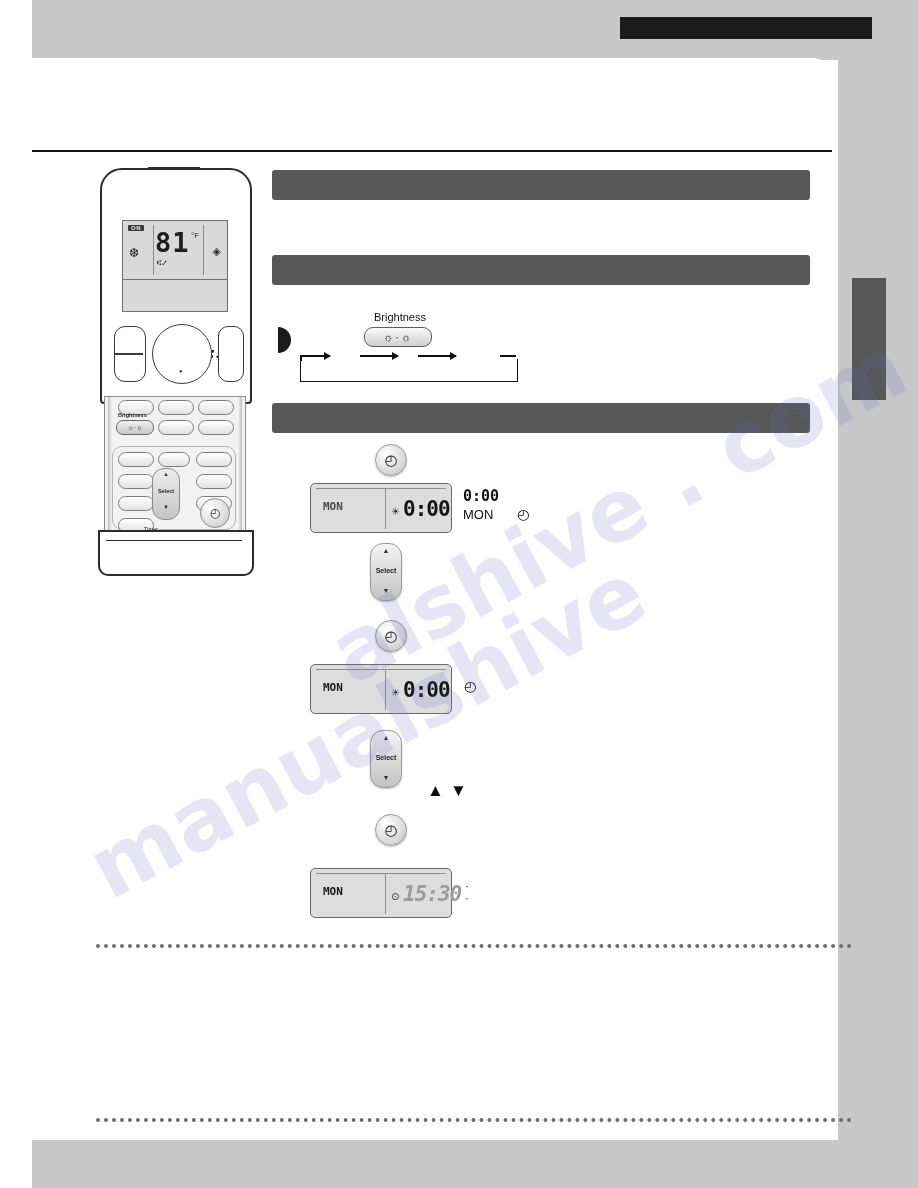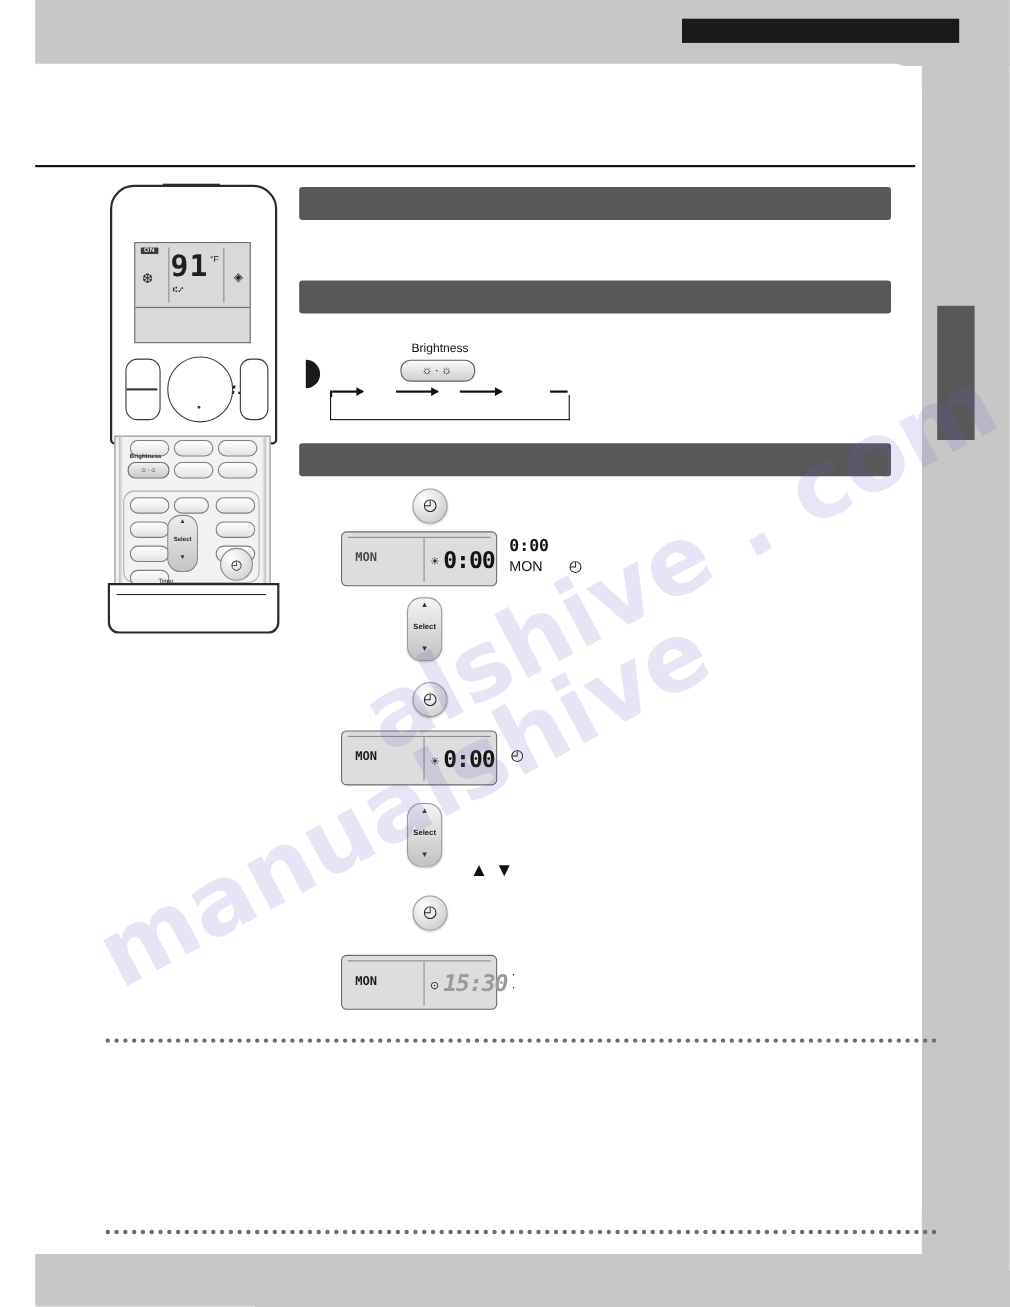"91" div { text: 91 -> 81 }
